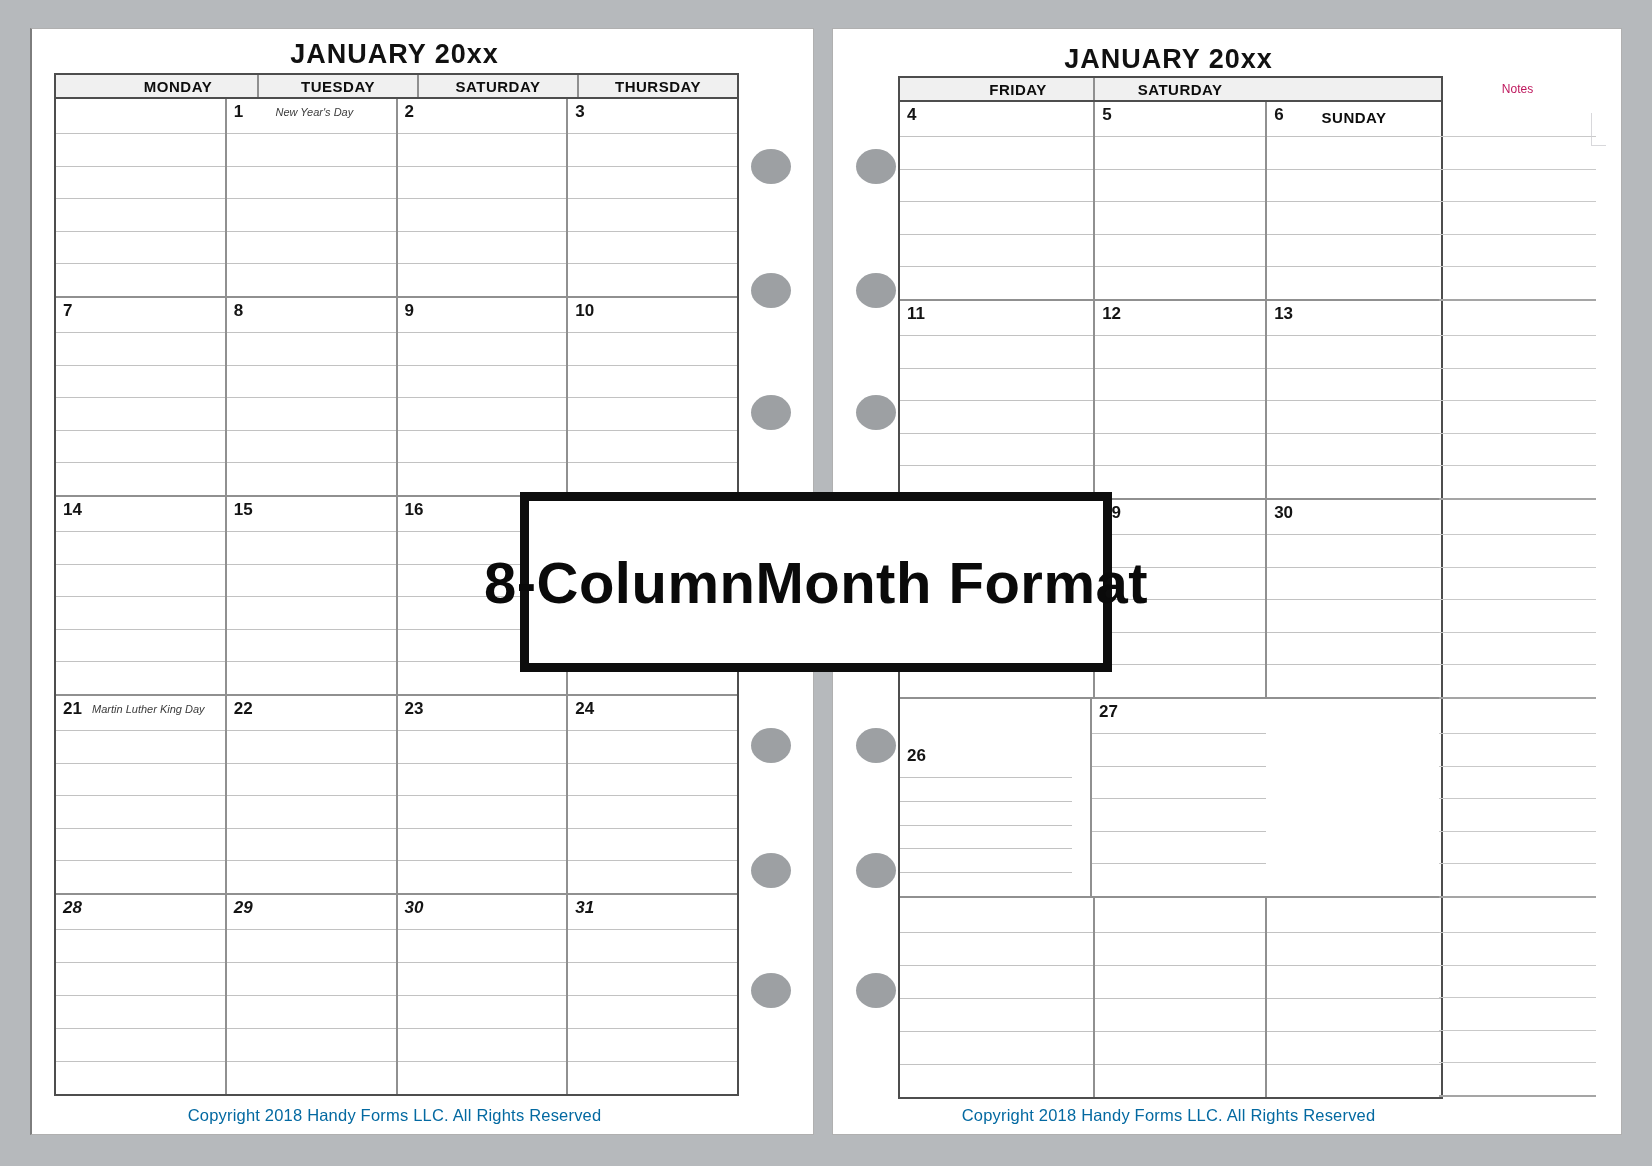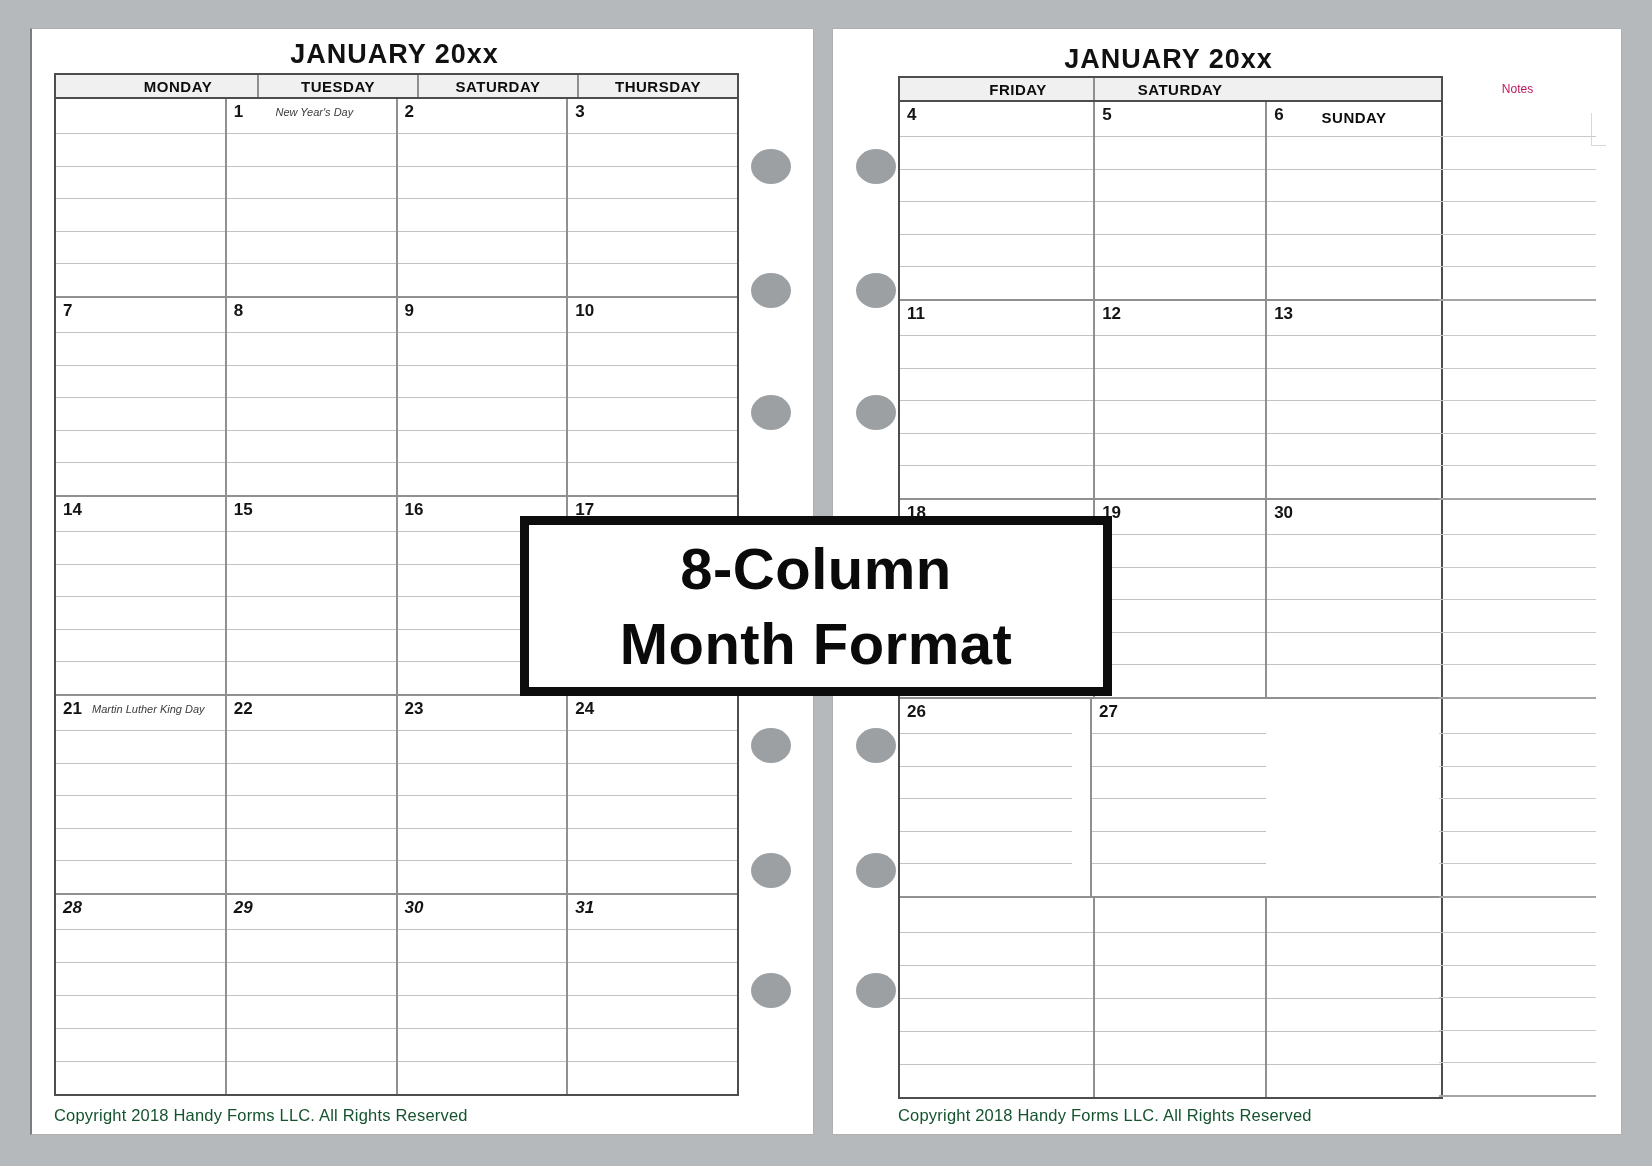"8-Column" .banner { flex-direction: column -> row; top: 516px -> 492px }
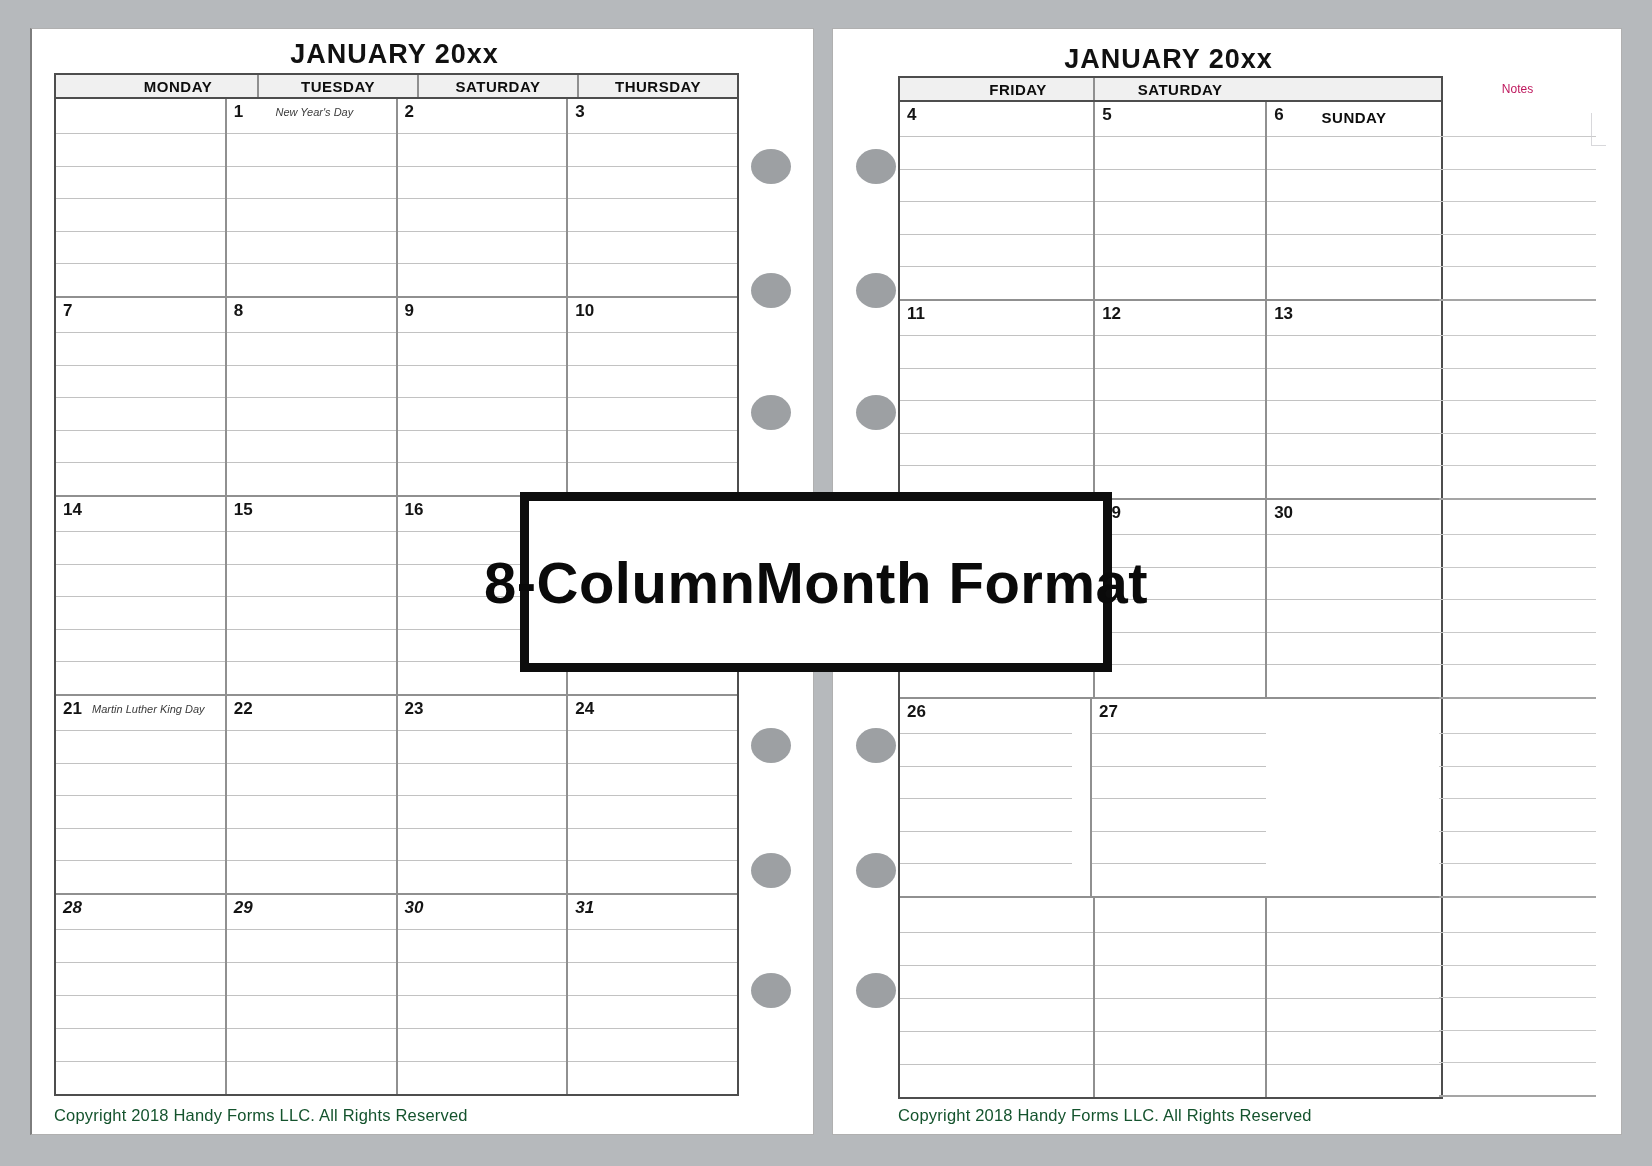"26" div.day-cell { margin-top: none -> 44px }
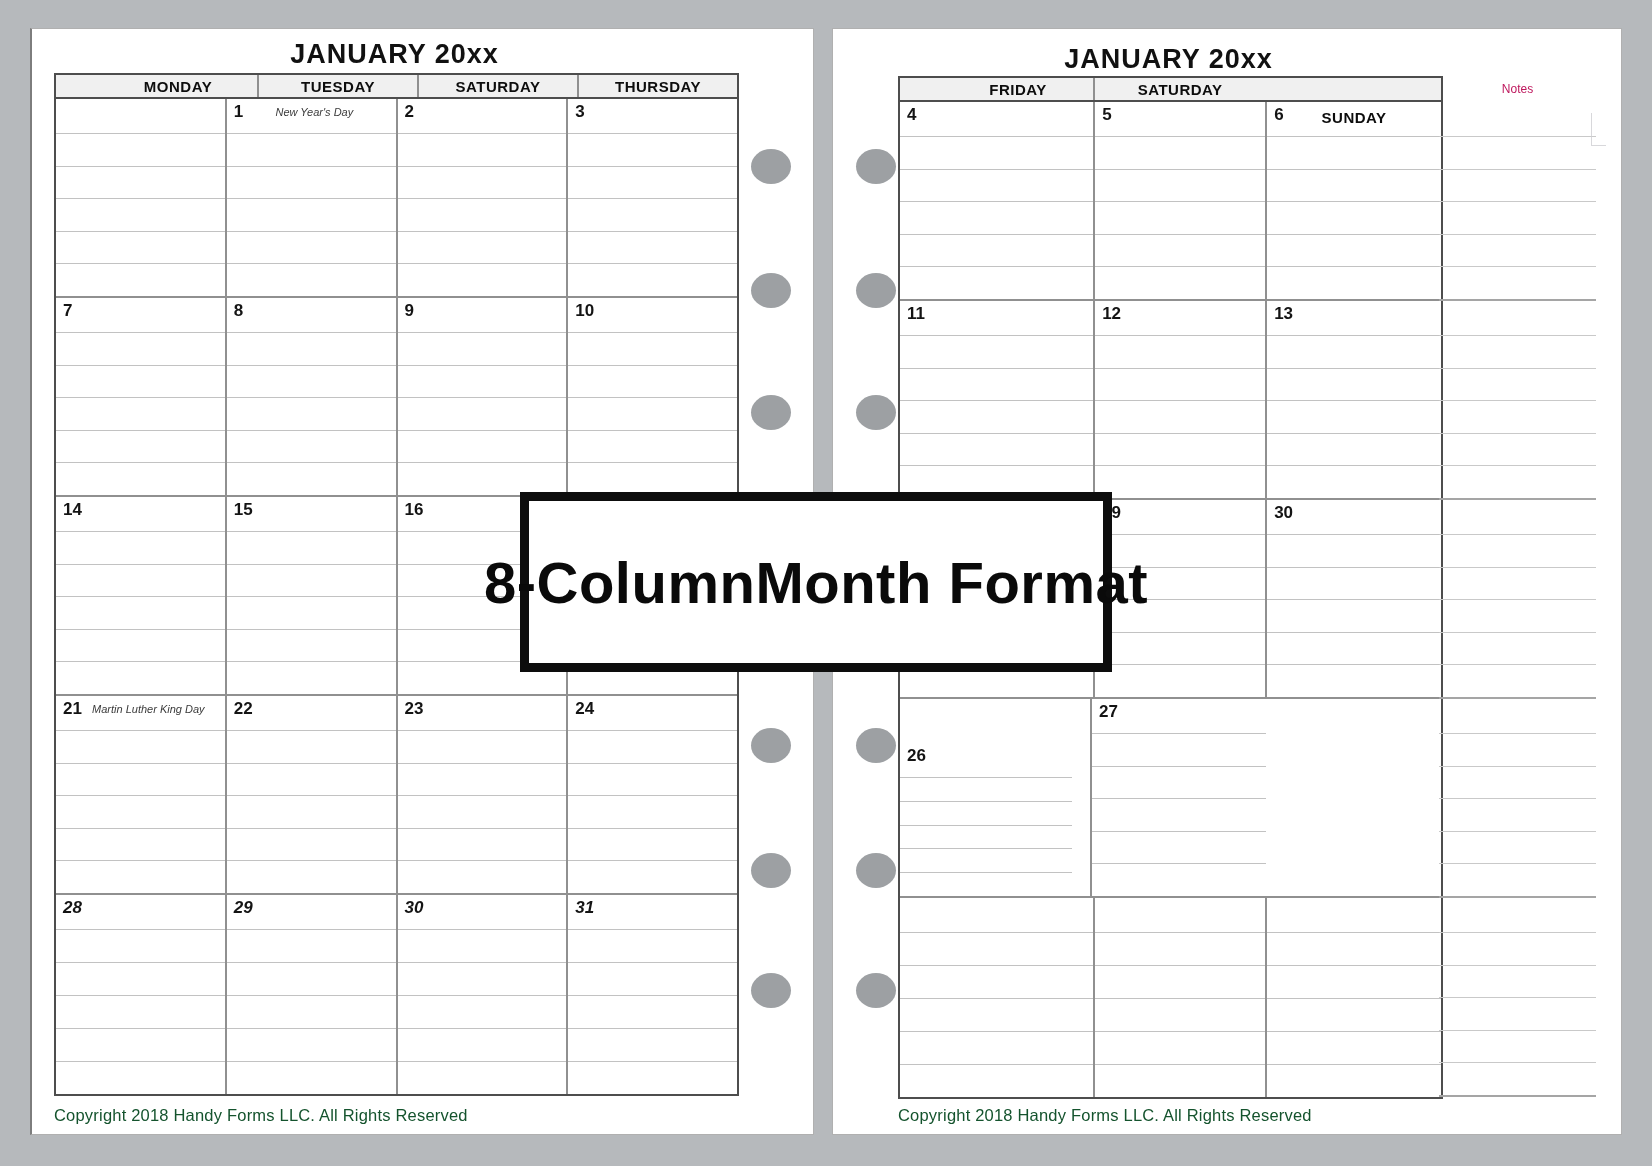"Copyright 2018 Handy Forms LLC." .copyright { color: #14532d -> #0369a1; text-align: none -> center }
